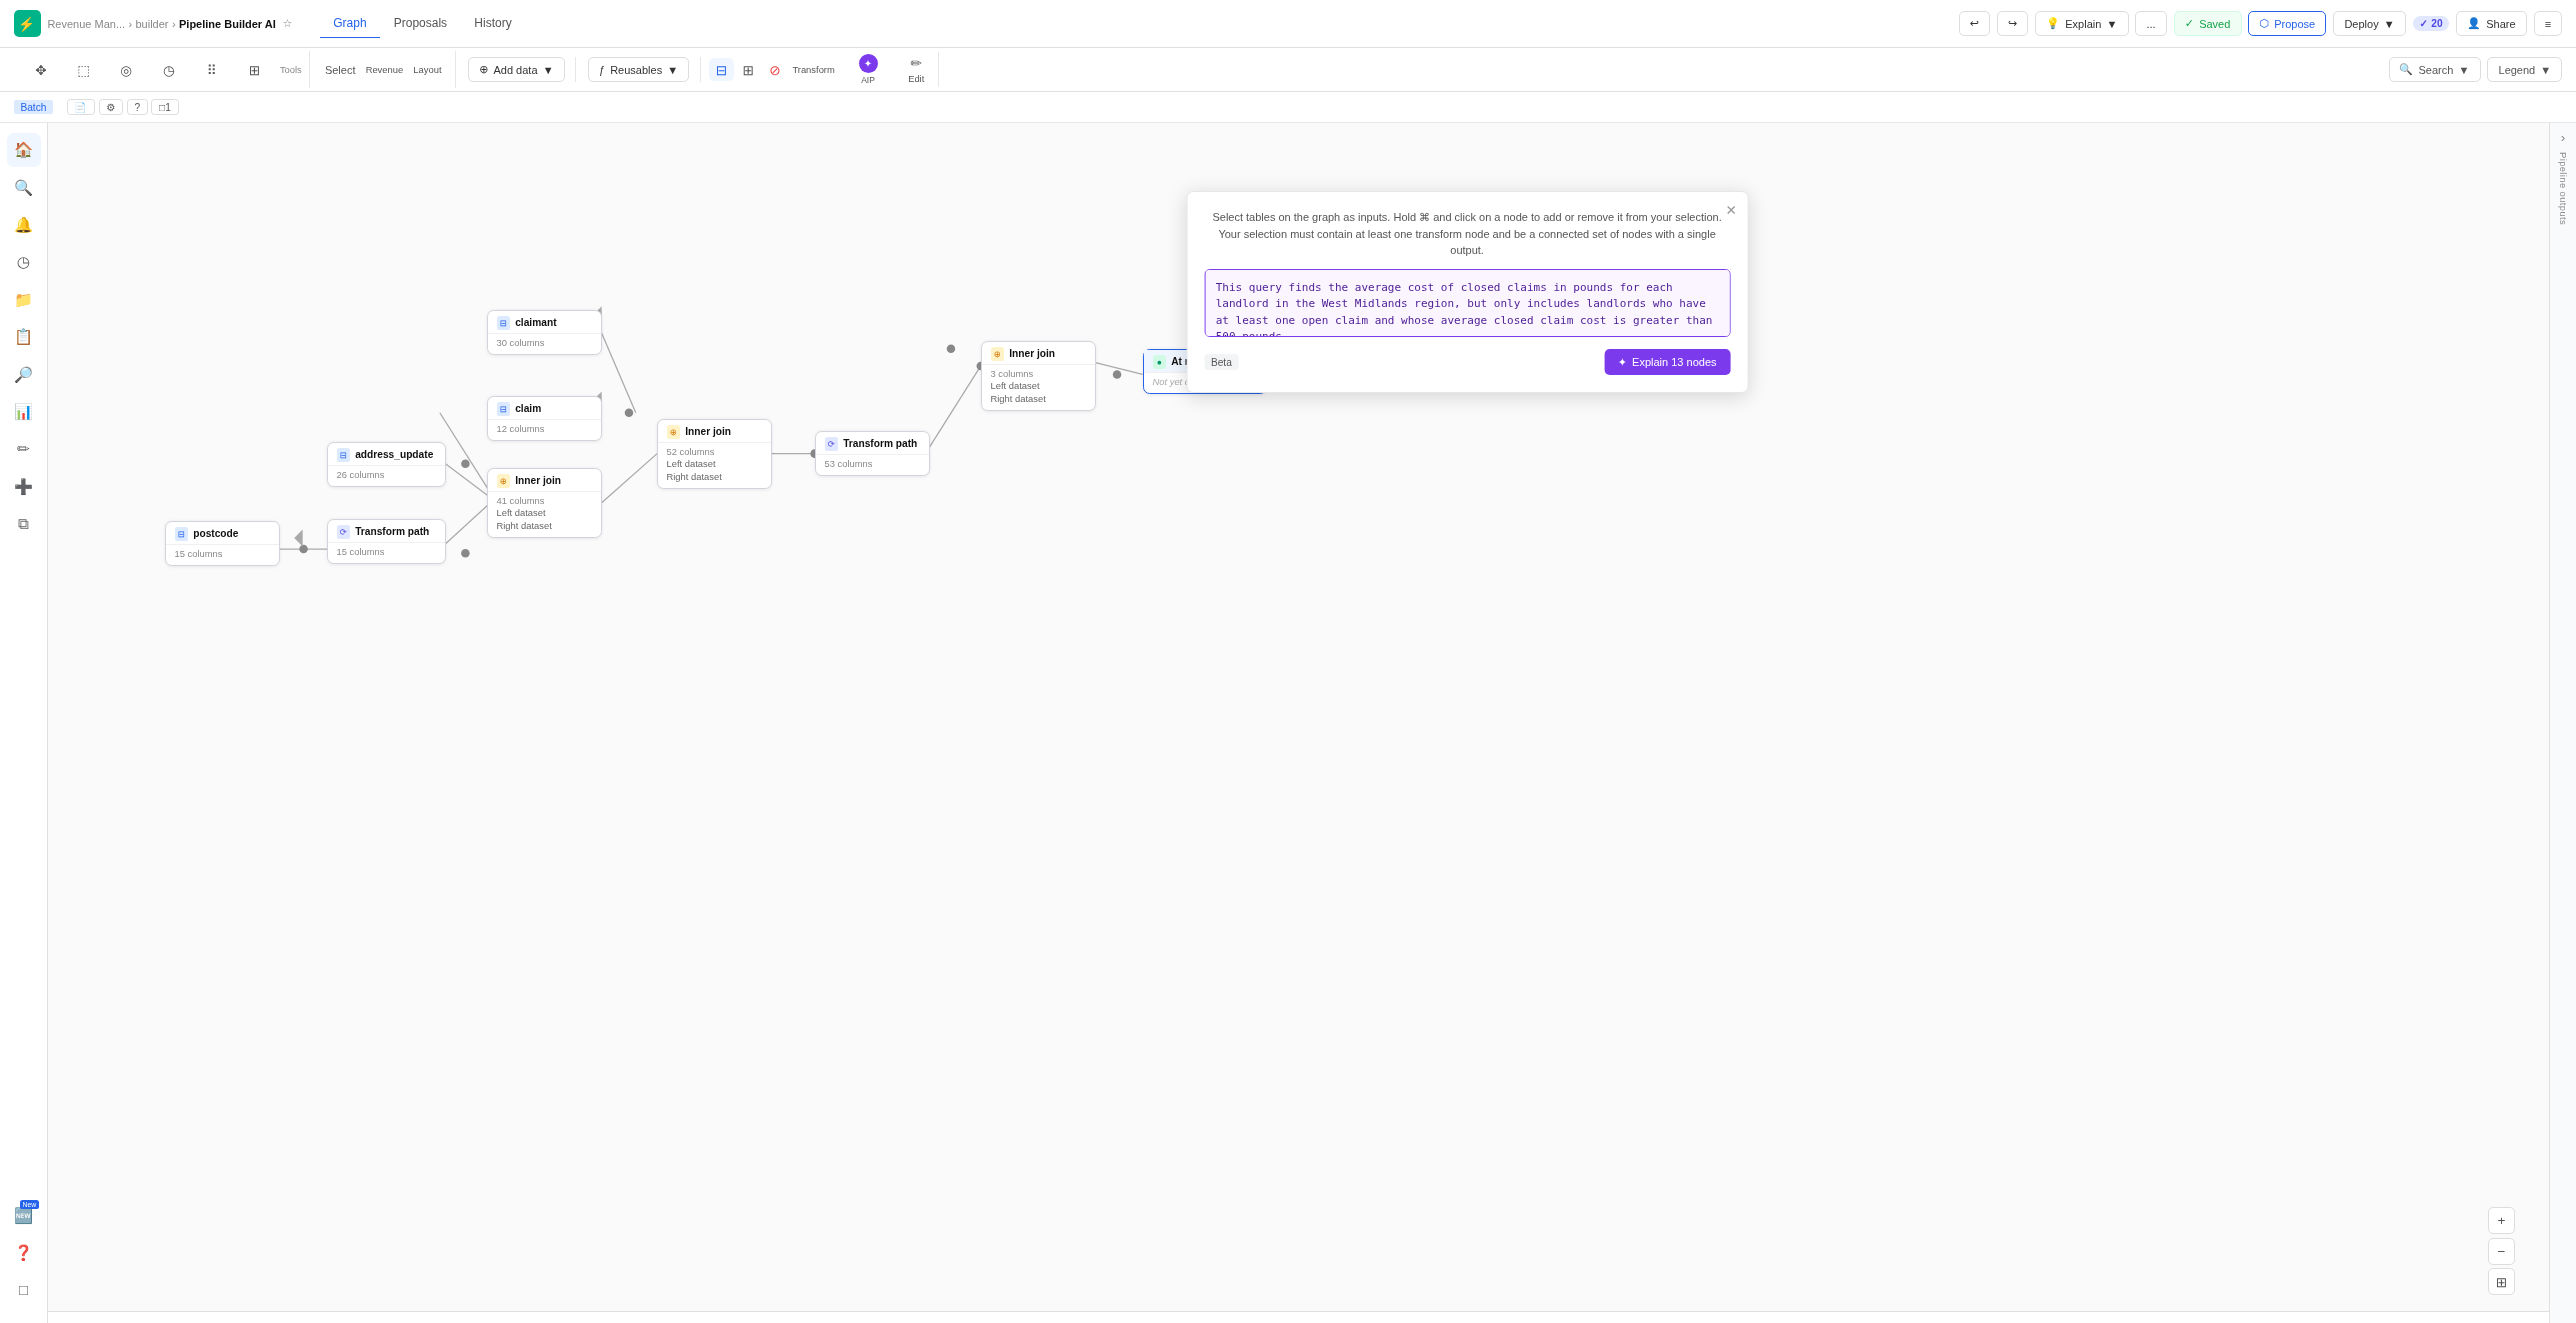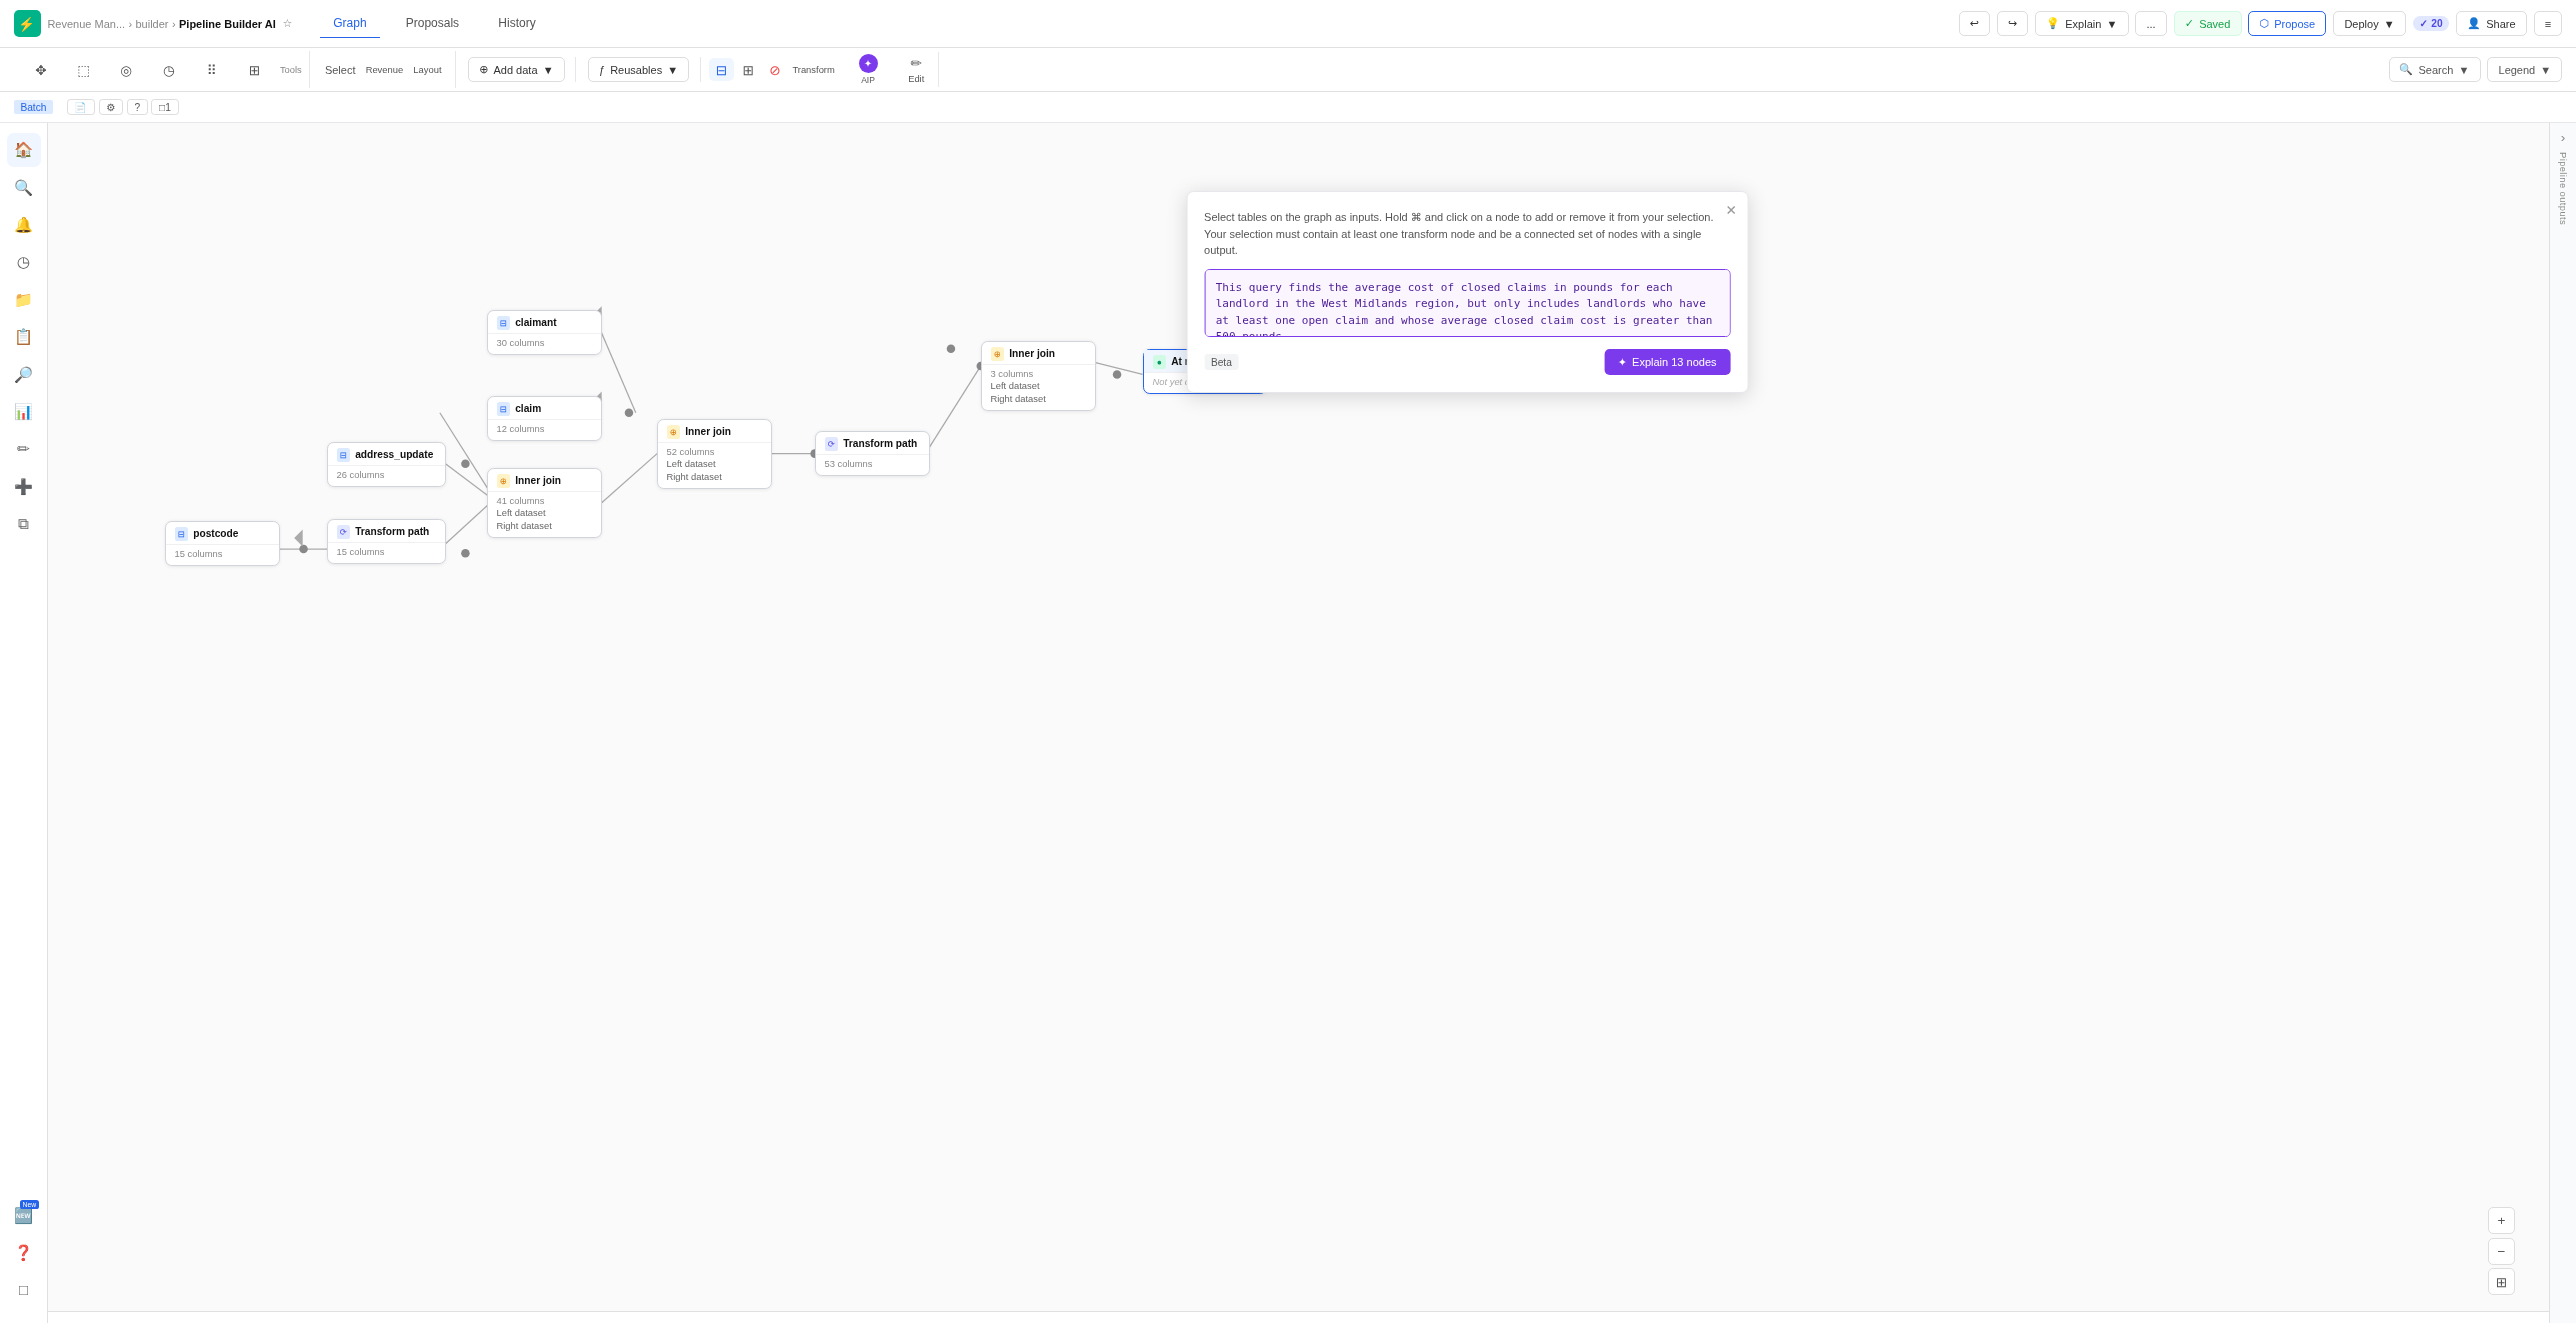"Graph" .nav-tabs { gap: 12px -> 0 }
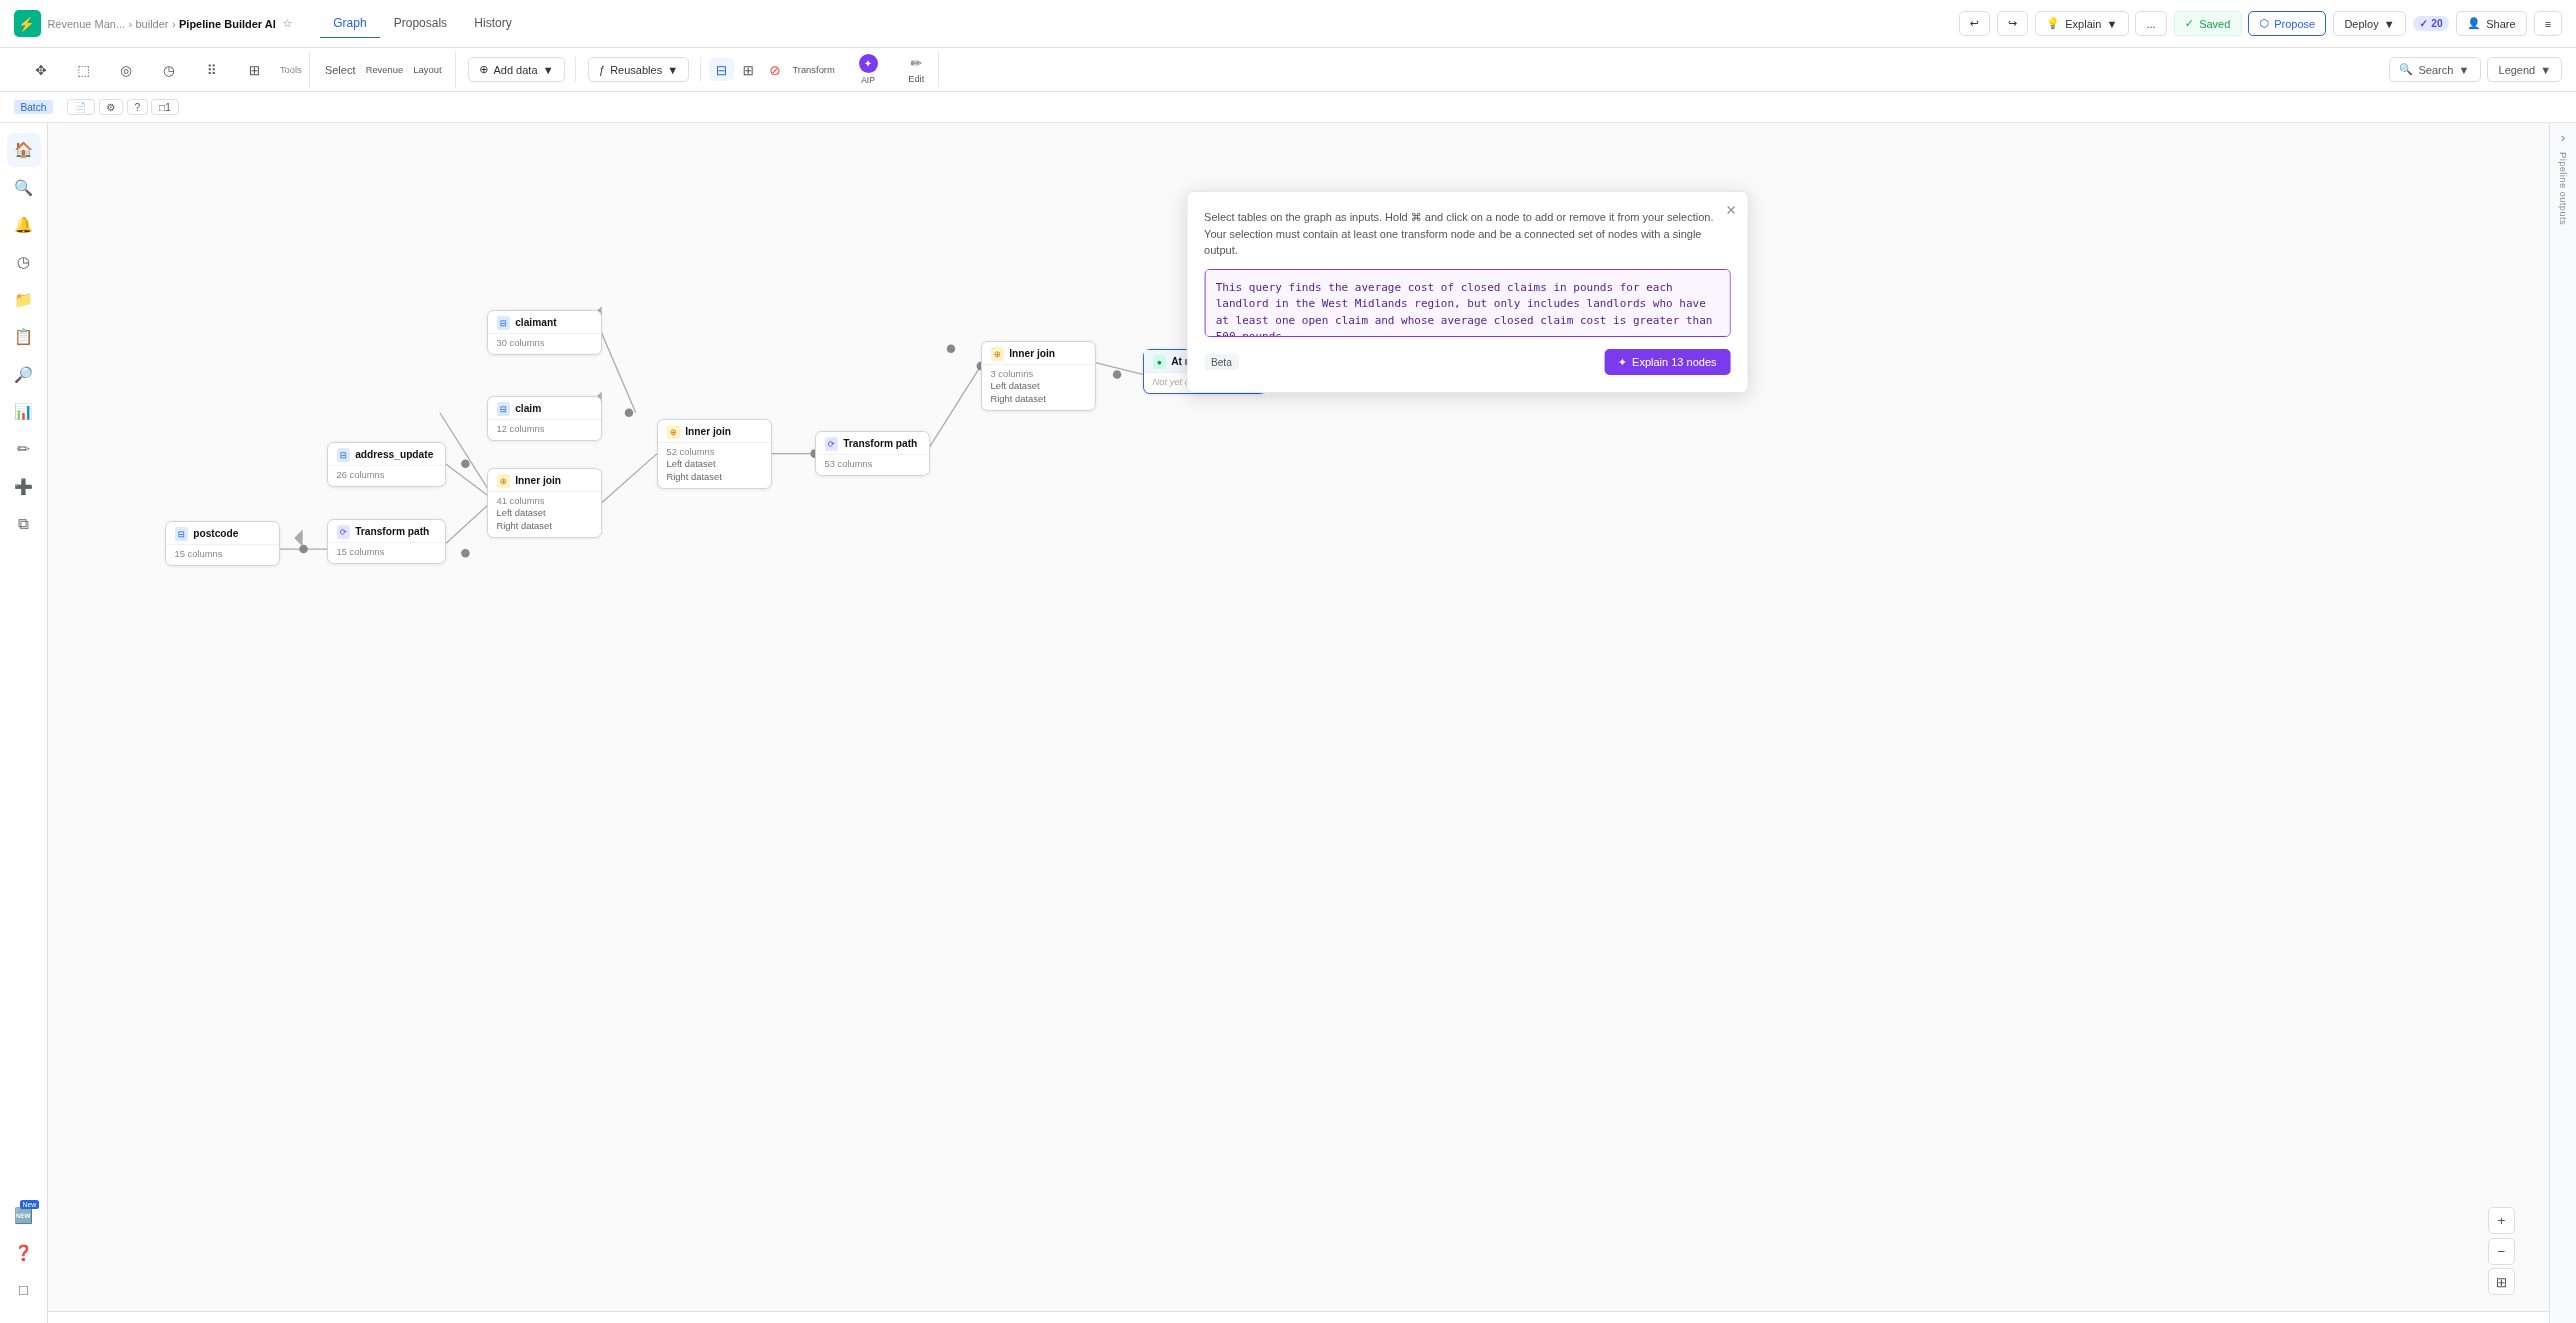"Select tables on the graph" .popup-text { text-align: none -> center }
